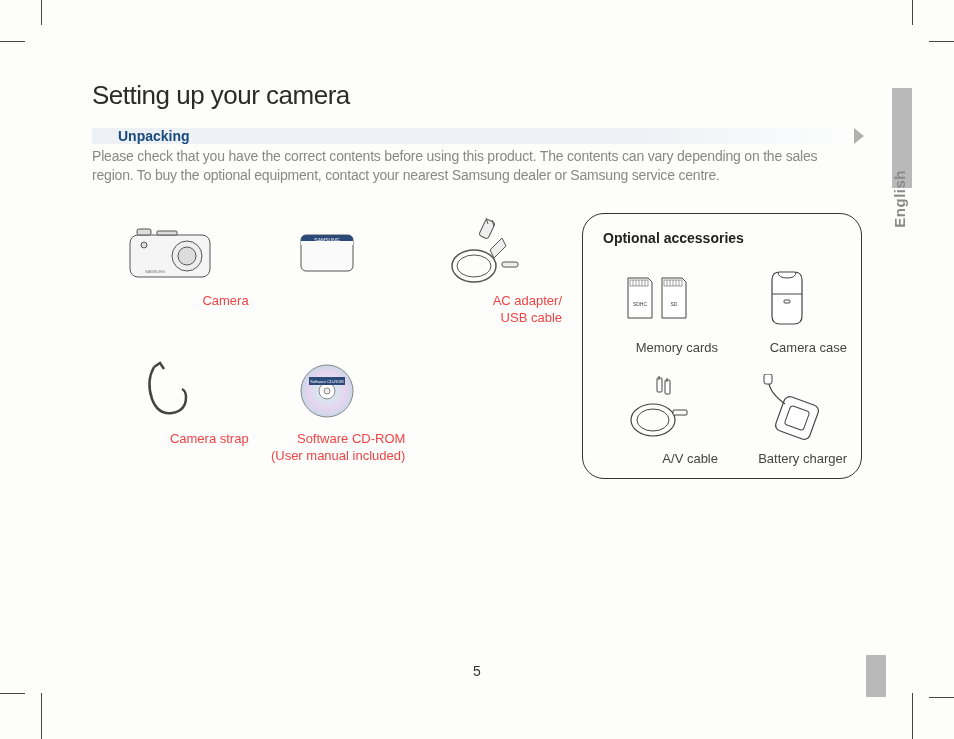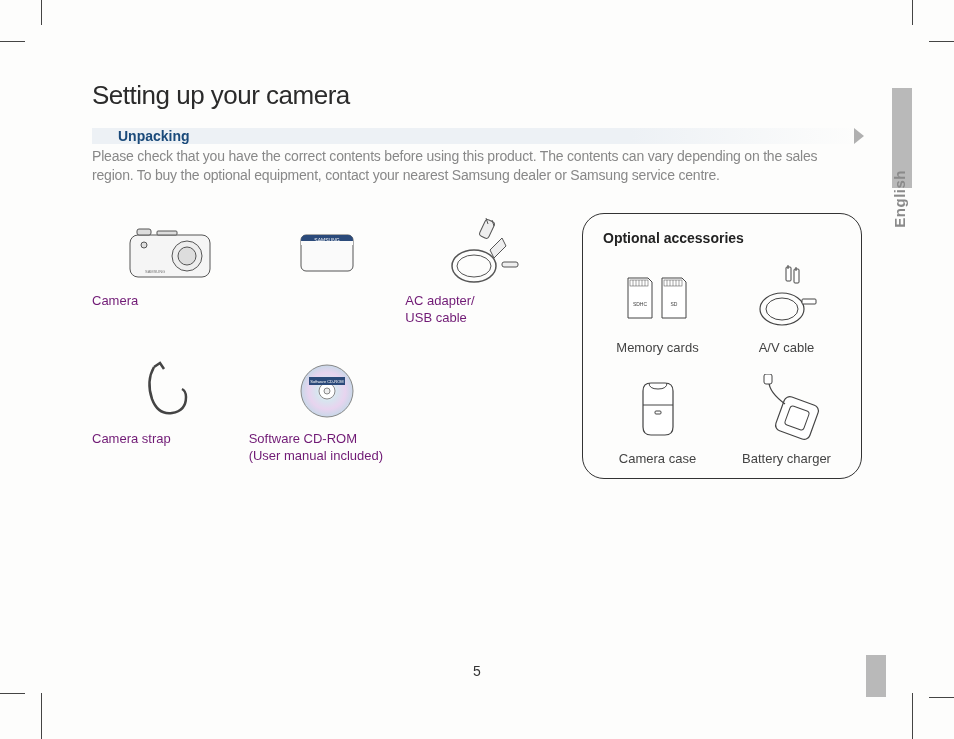"Camera" .item { color: #701a75 -> #ef4444; text-align: left -> right }
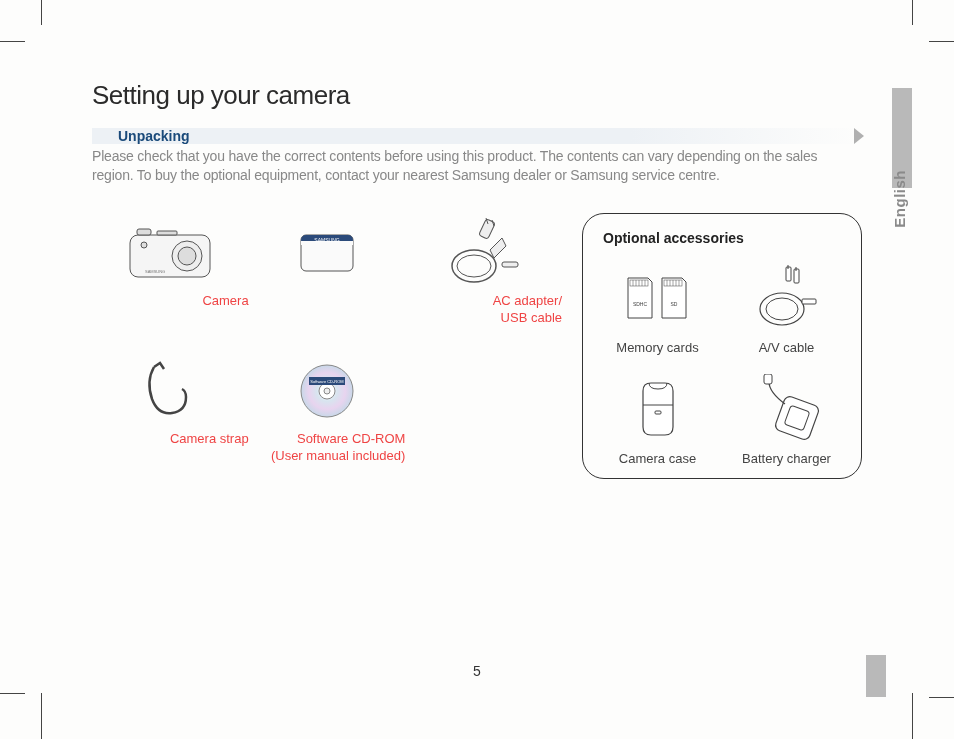"Memory cards" .opt-item { text-align: center -> right }
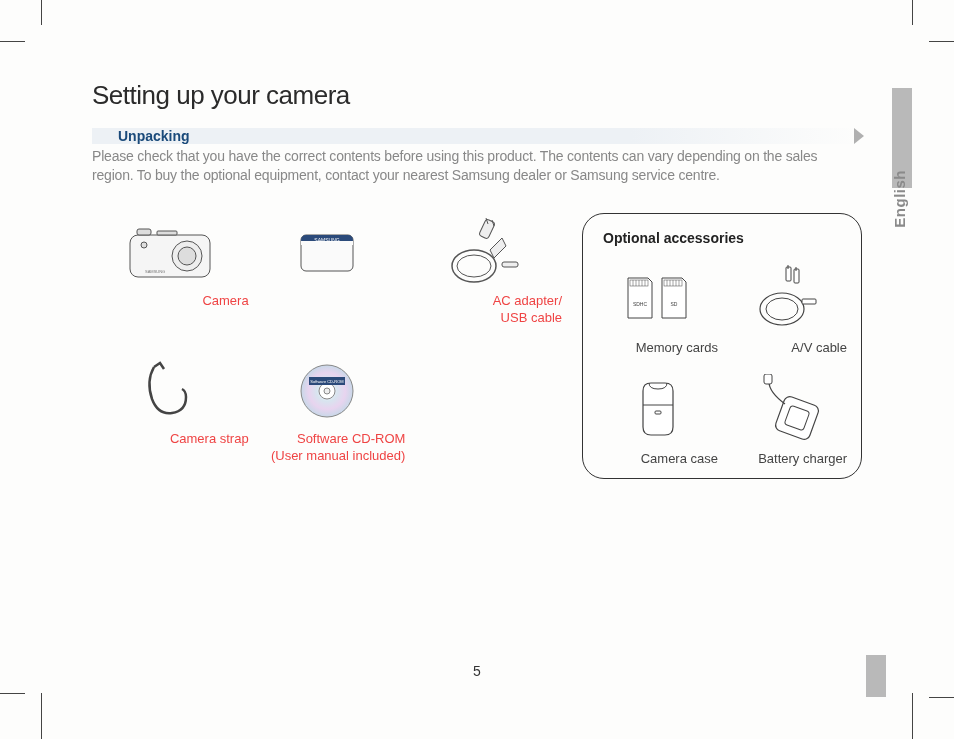"A/V cable" div.opt-item { order: before "Camera case" -> after "Camera case" }
